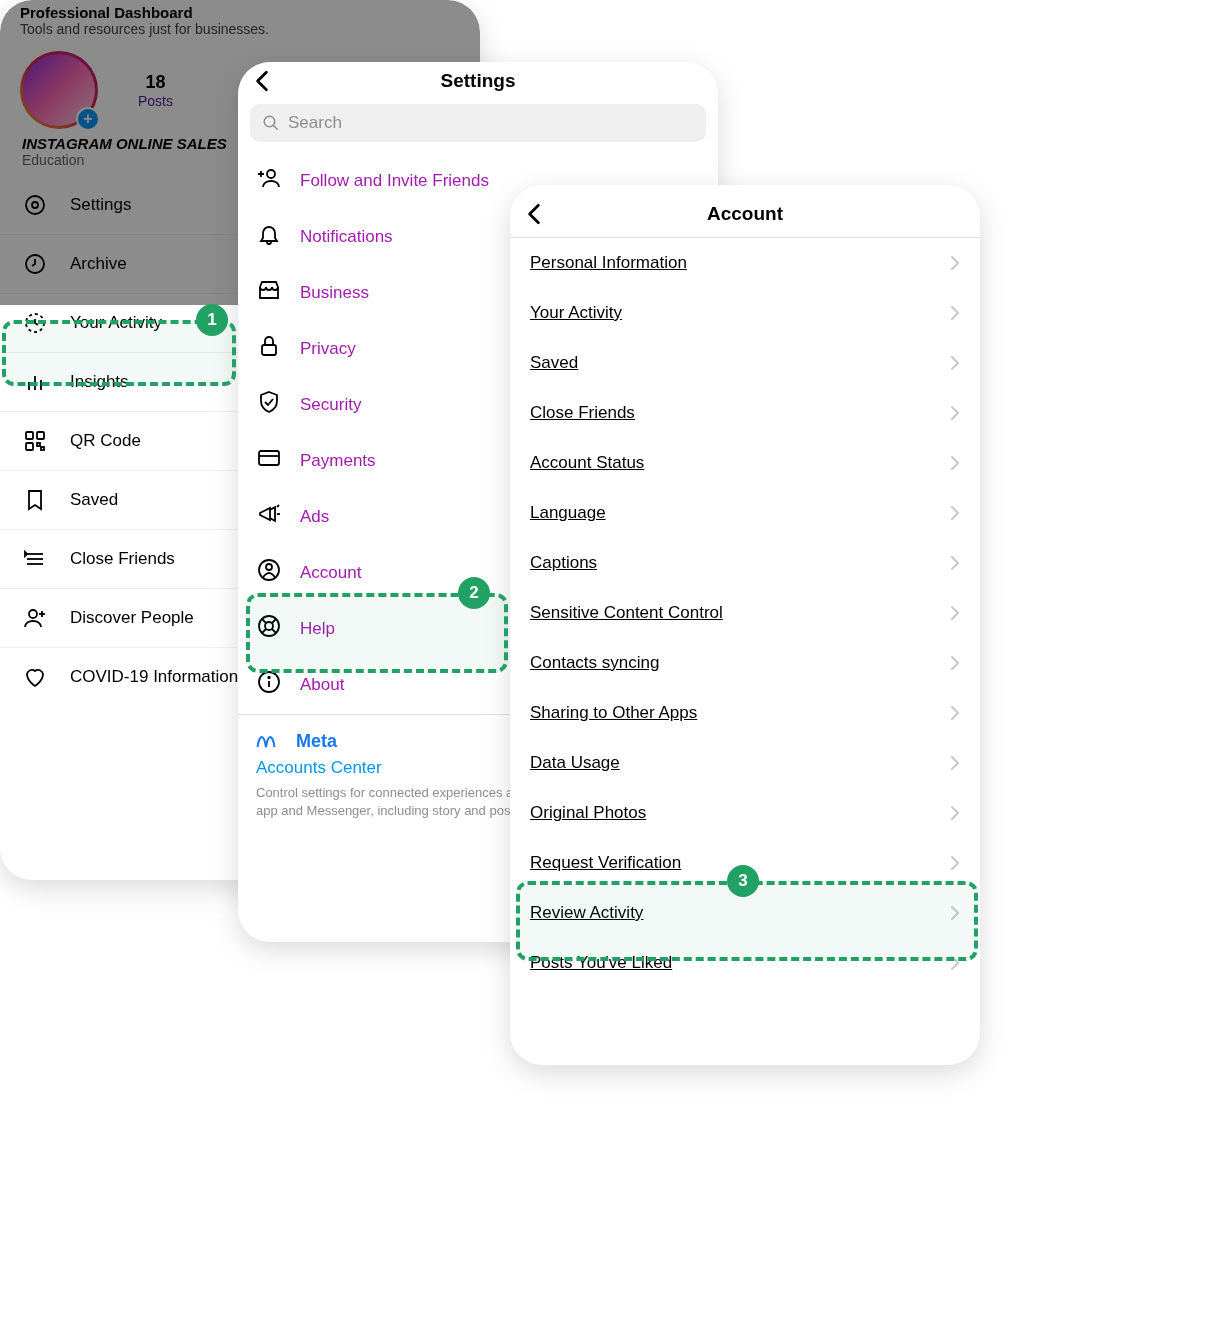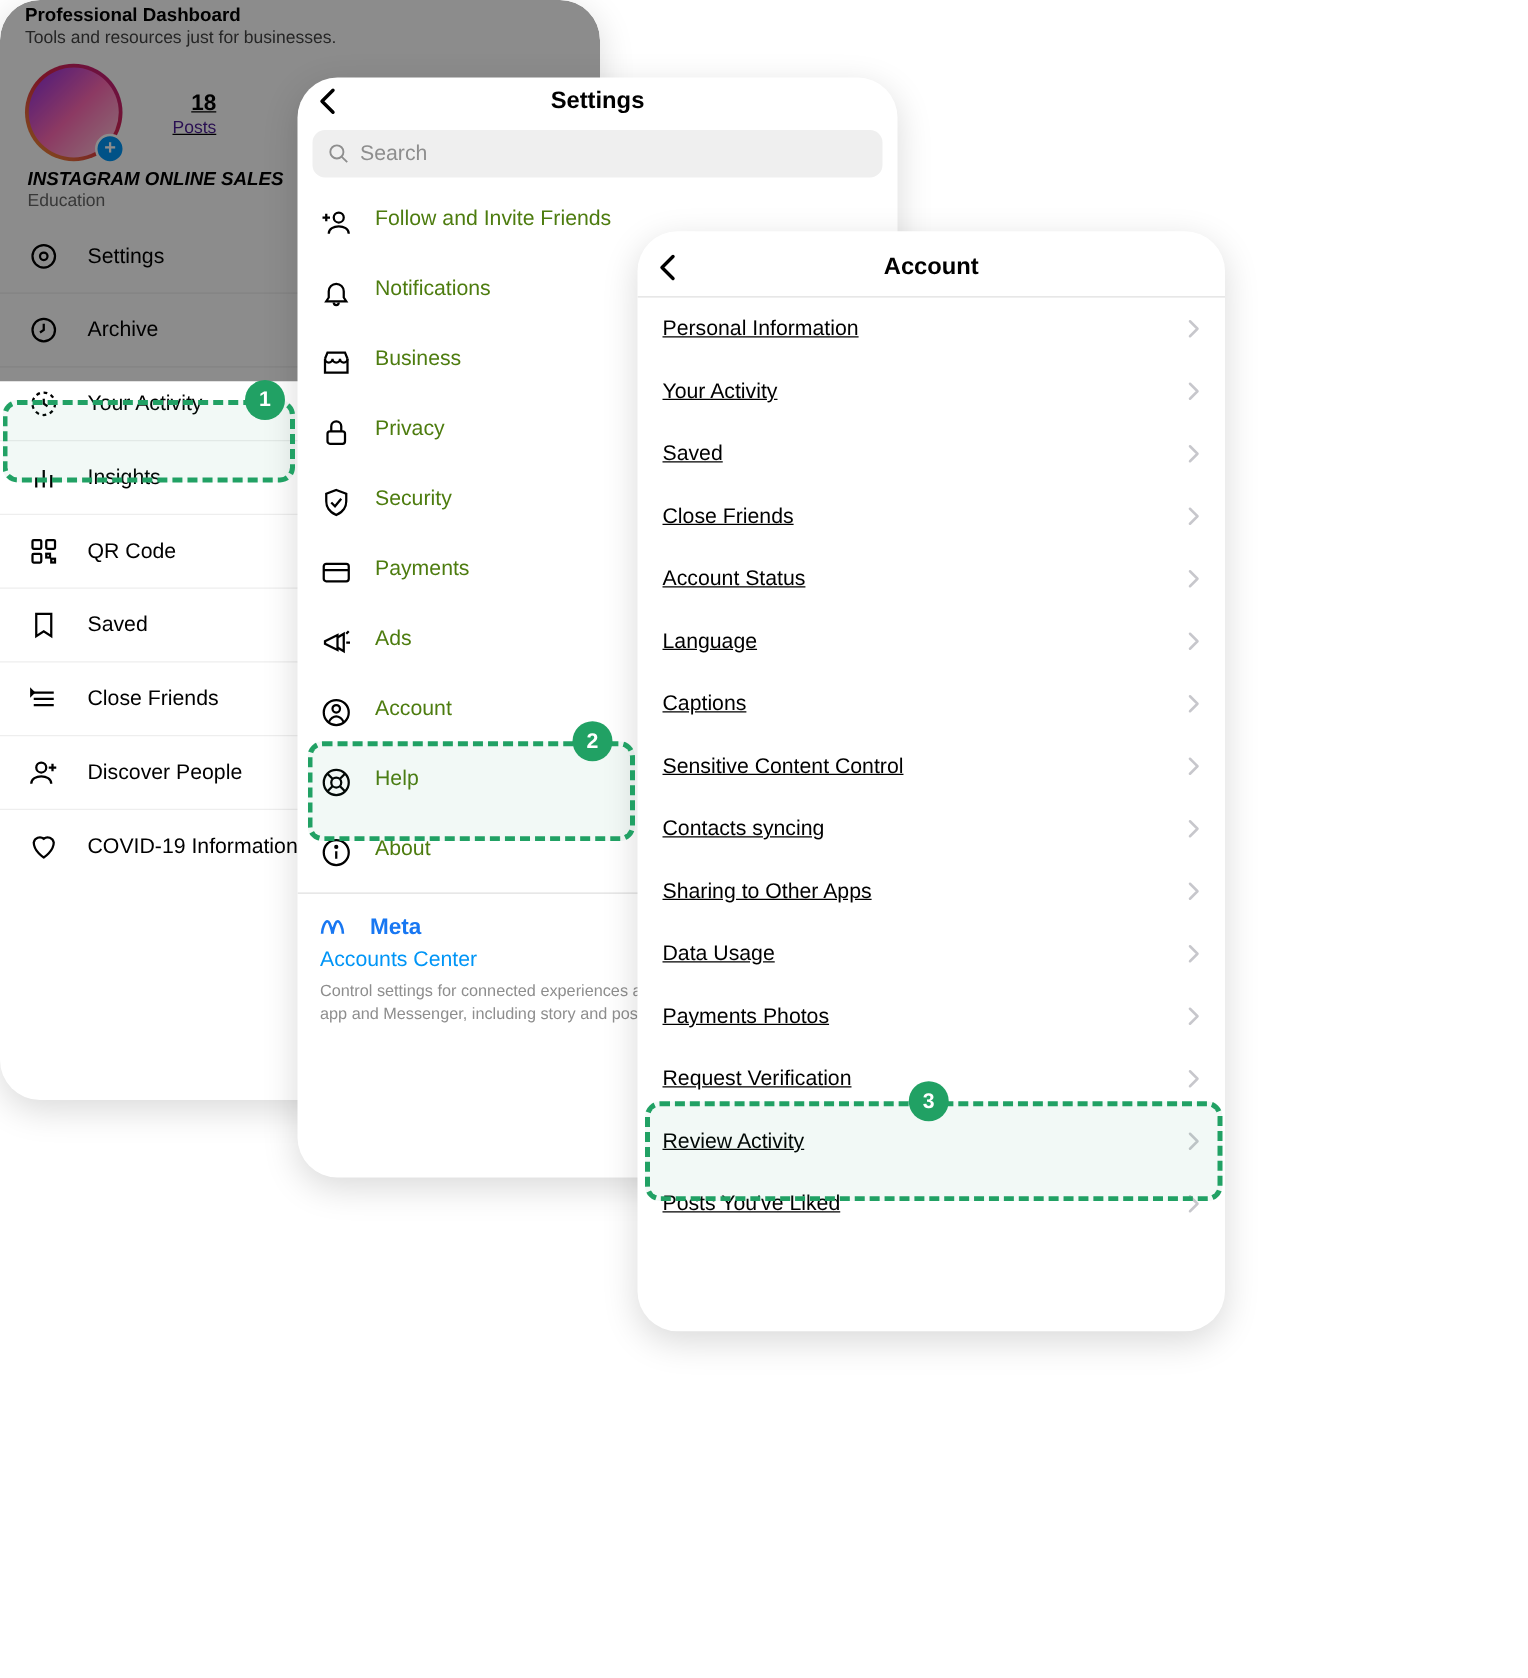"18" .stat { text-align: right -> center; text-decoration: underline -> none }
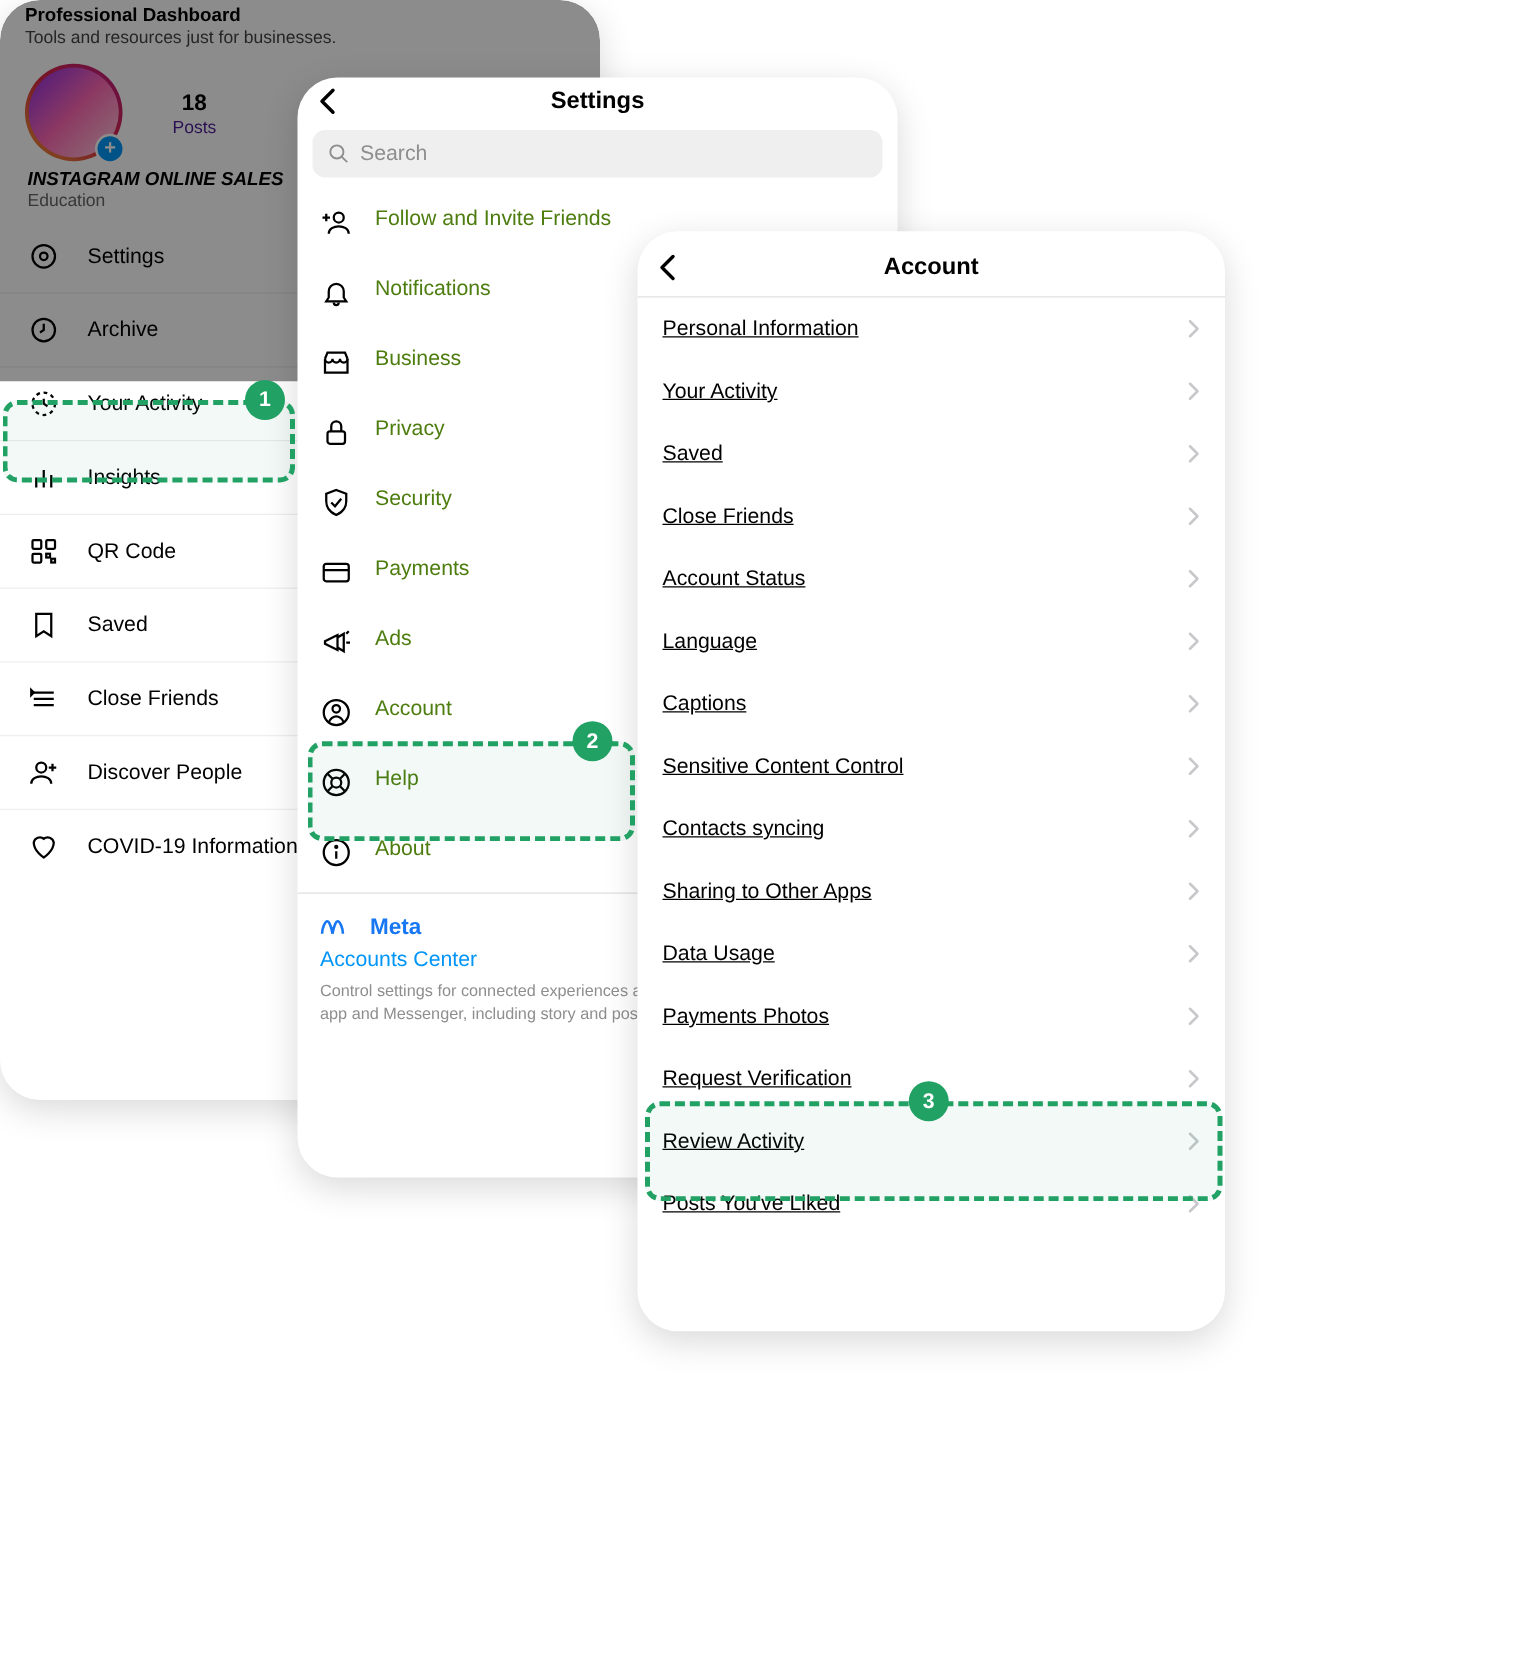"Follow and Invite Friends" .settings-list li { align-items: flex-start -> flex-end; color: #4d7c0f -> #a21caf }
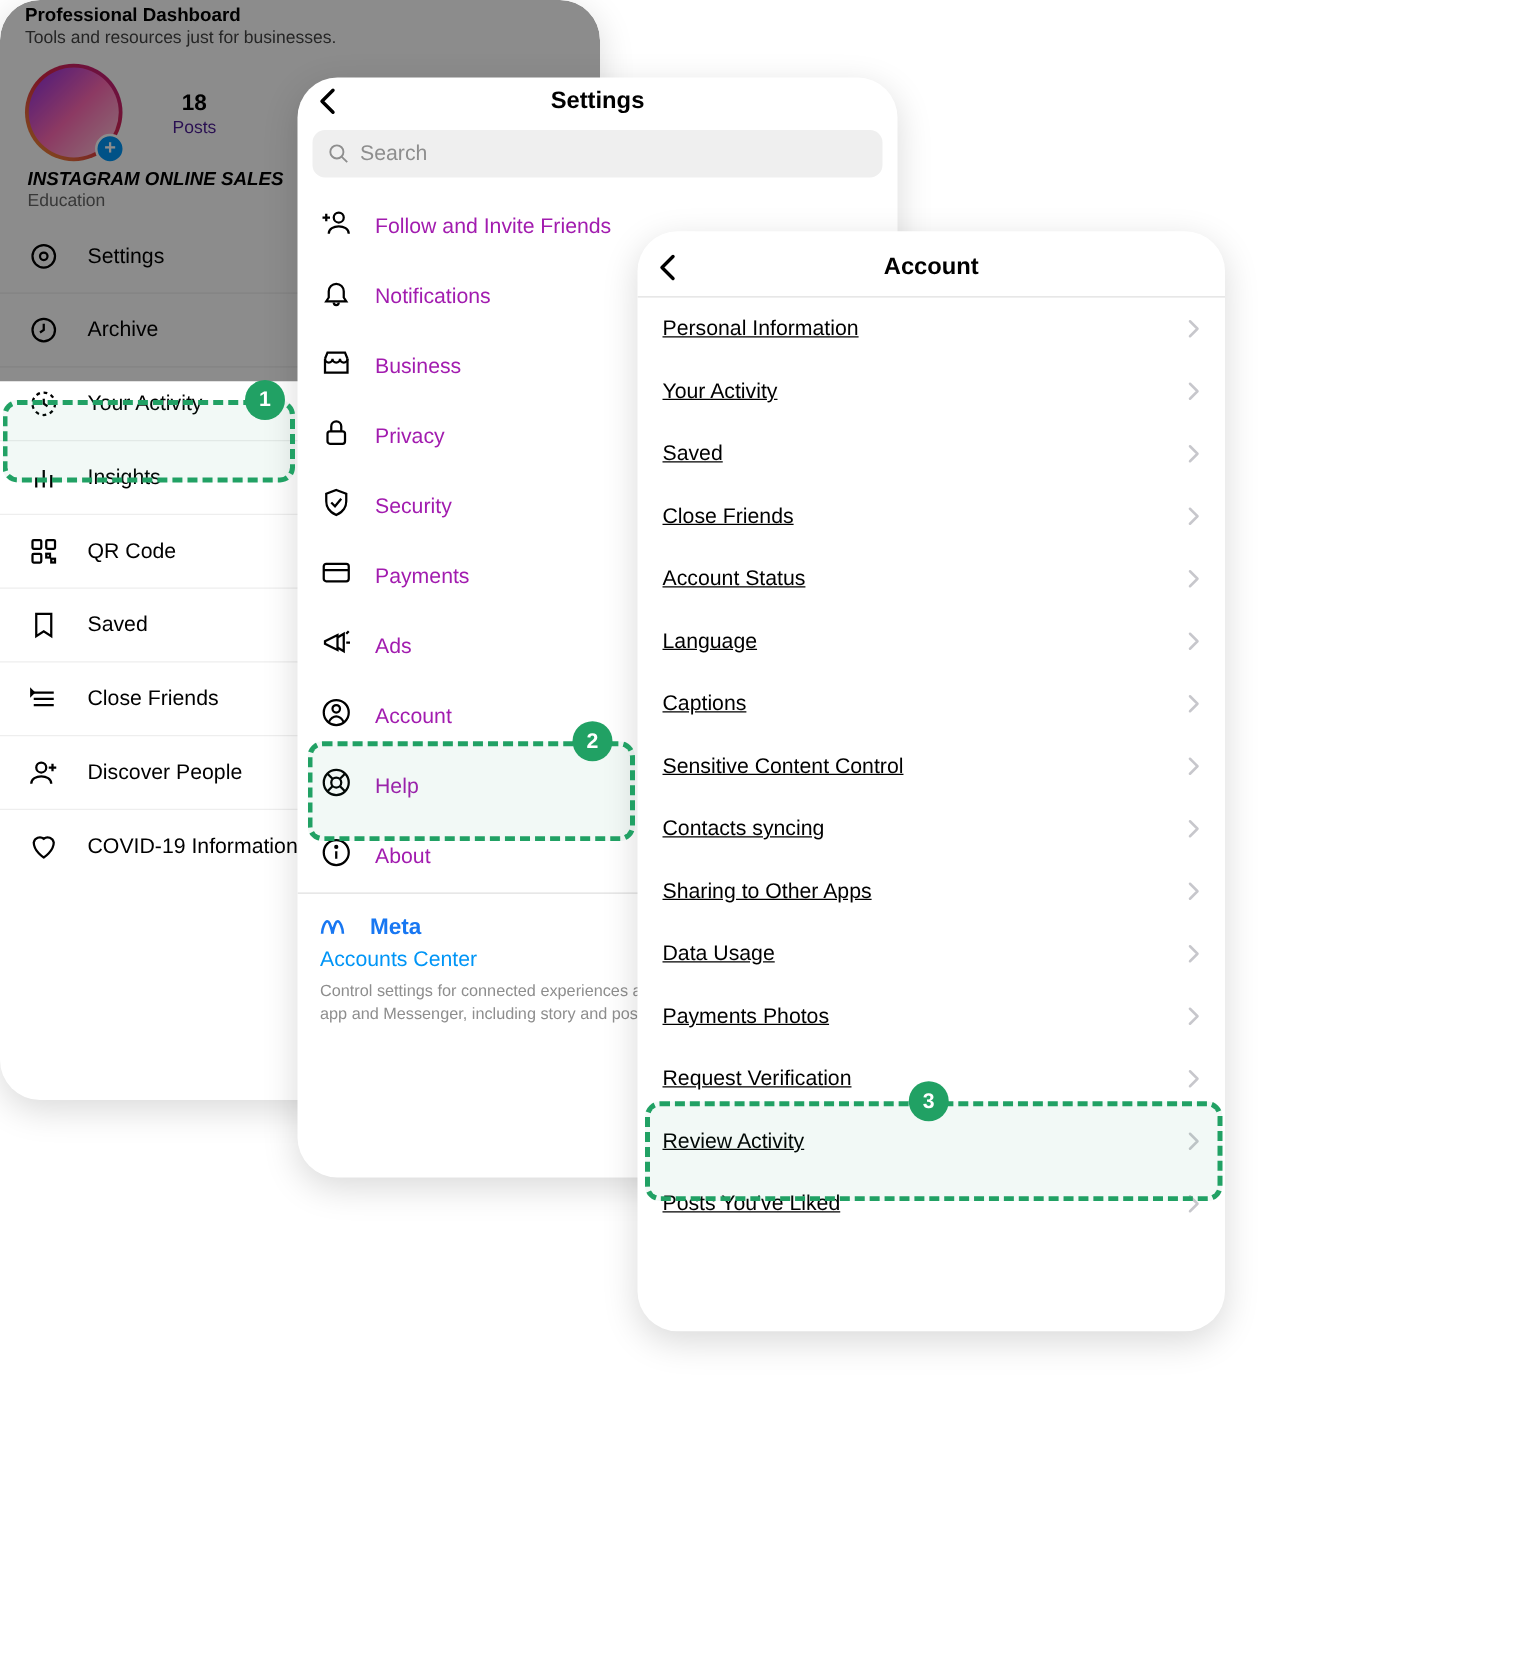"Payments Photos" span { text: Payments -> Original }
